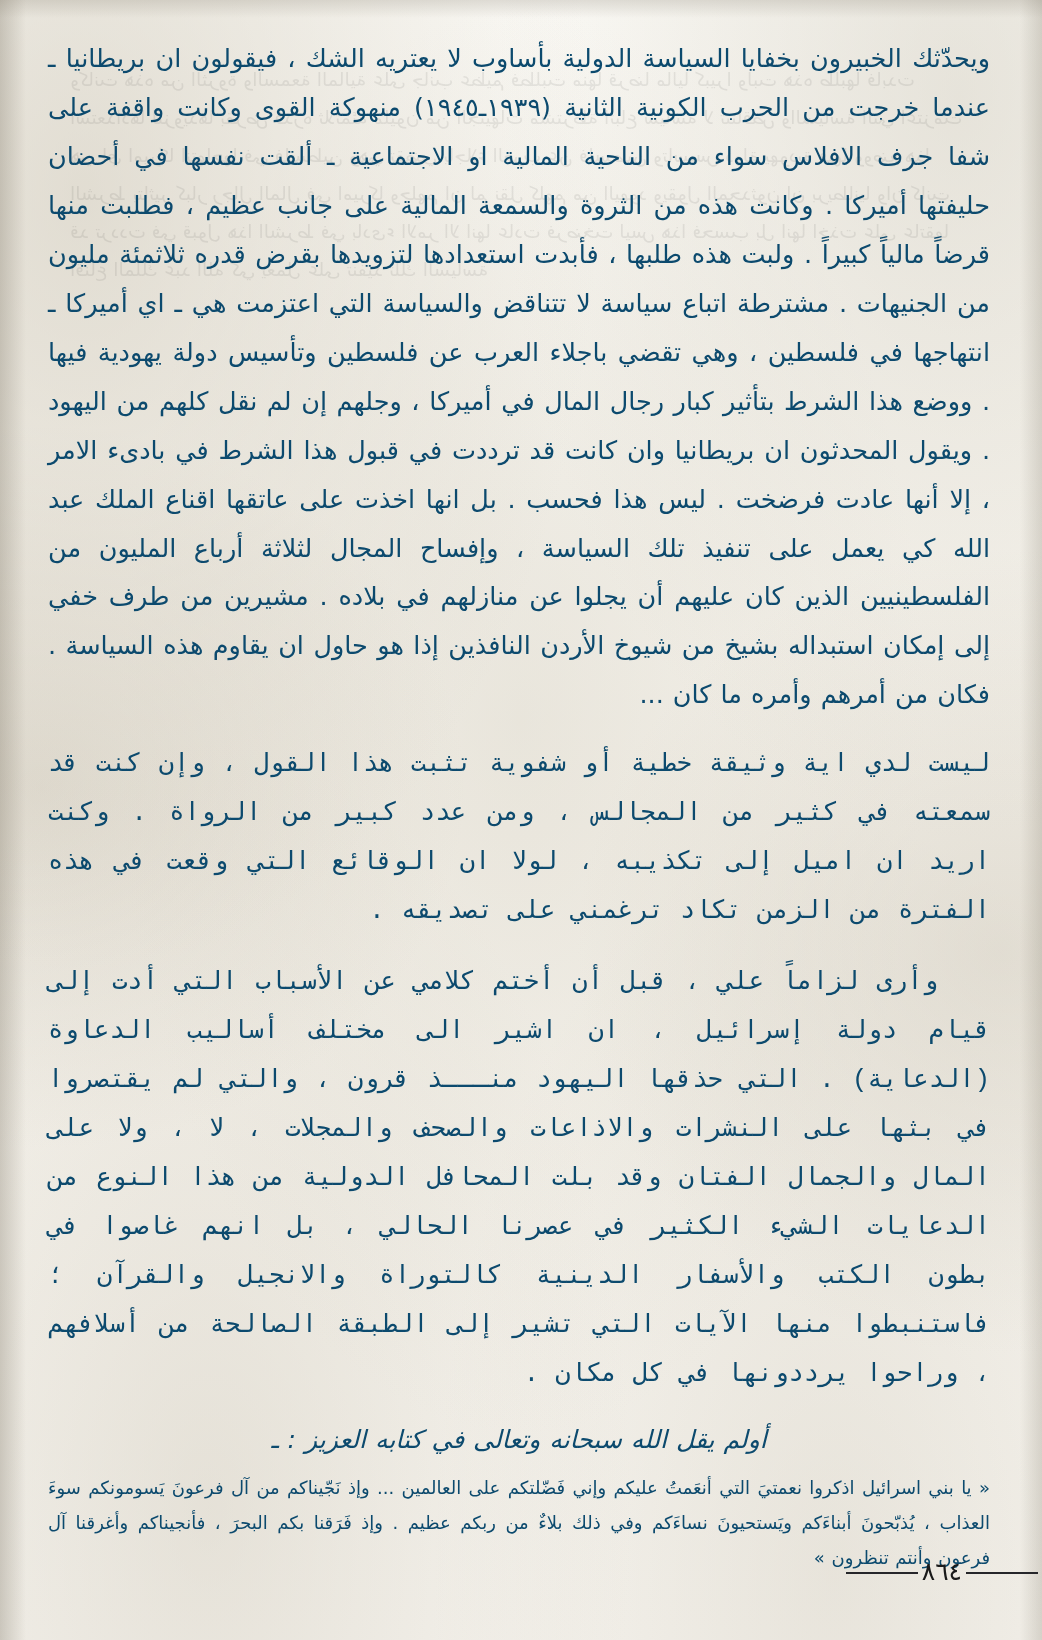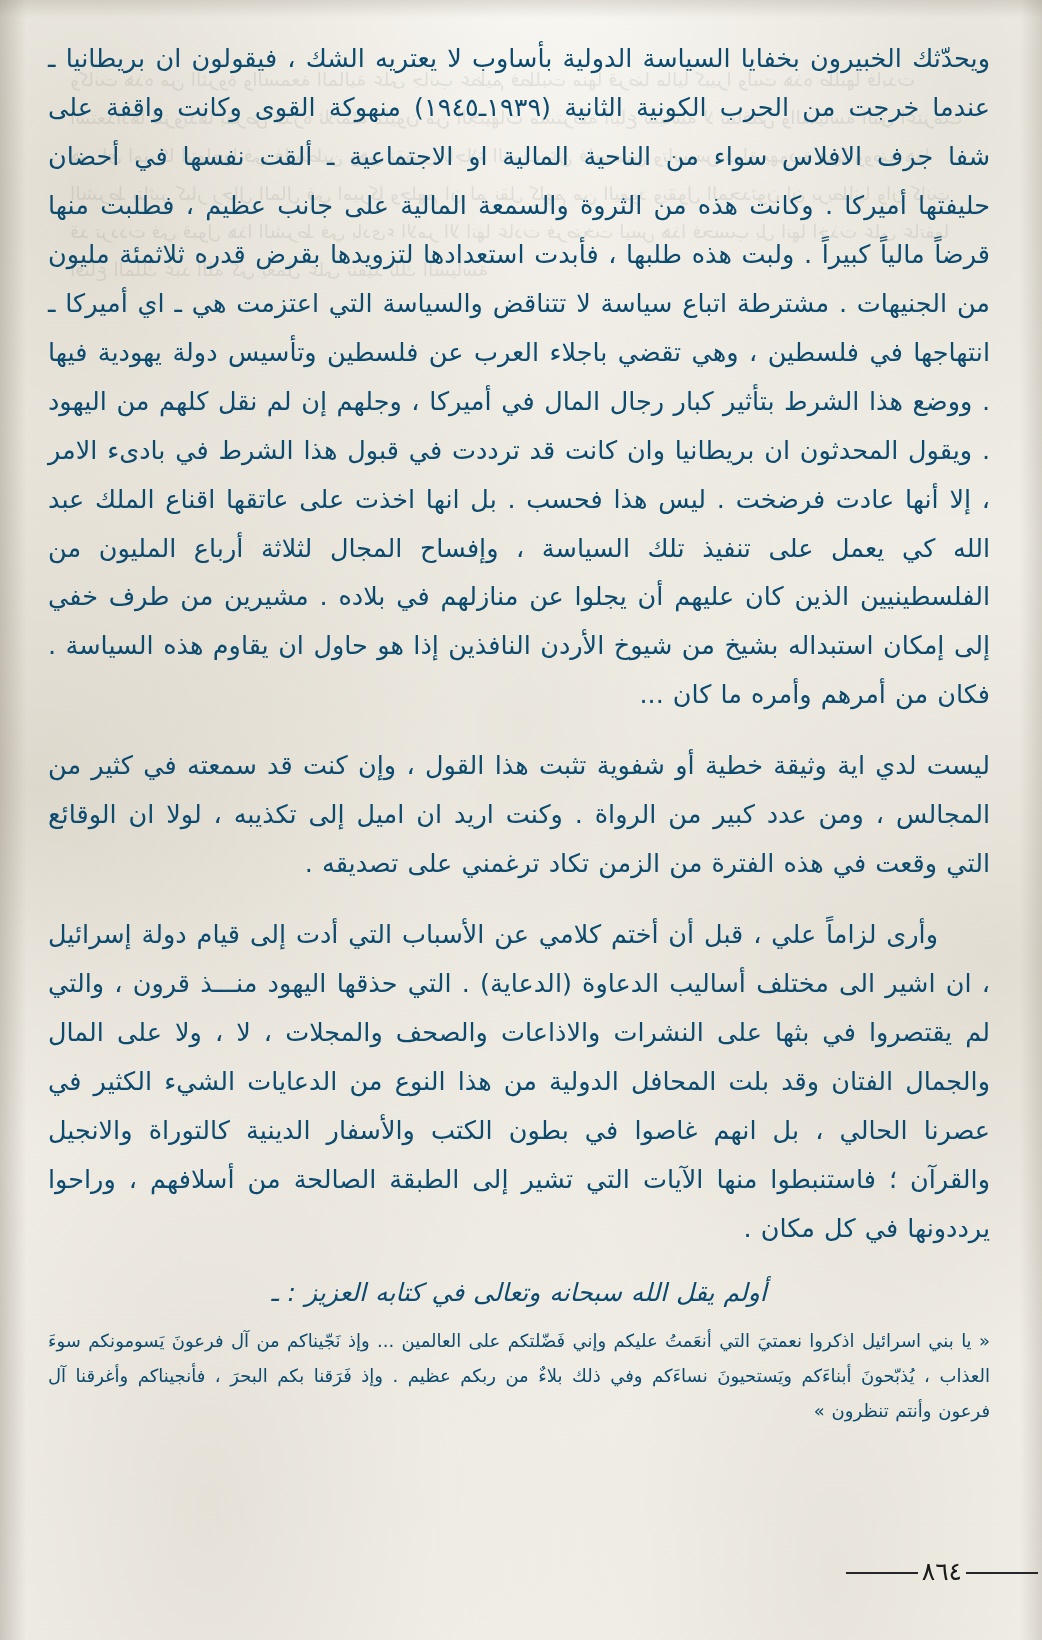"ليست لدي اية وثيقة خطية" .para.gap { font-family: none -> Liberation Mono, monospace }
